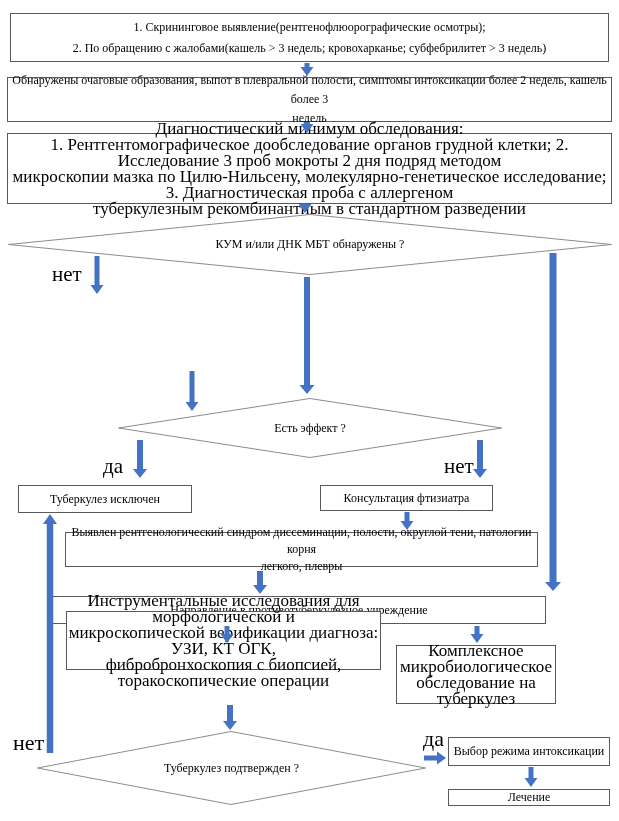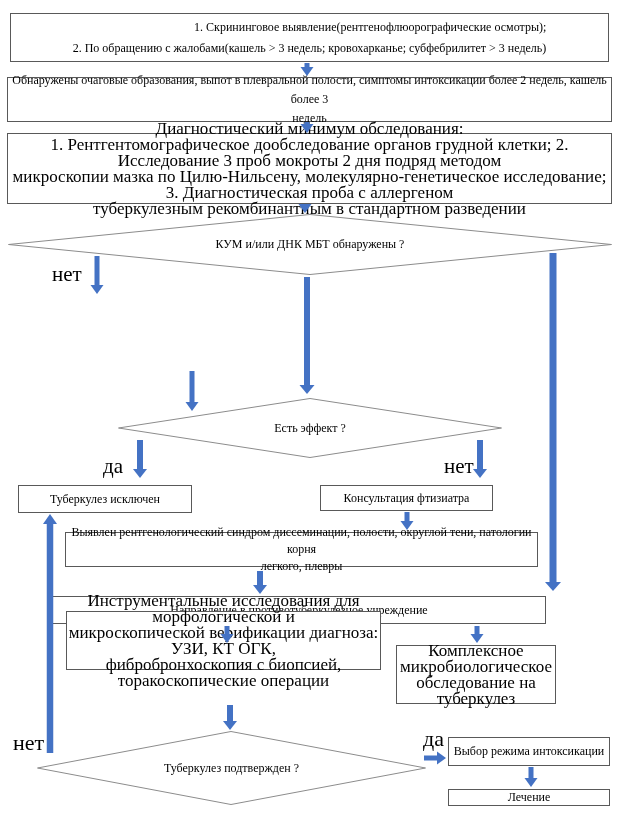"1. Скрининговое" div.node { text-align: right -> none }
